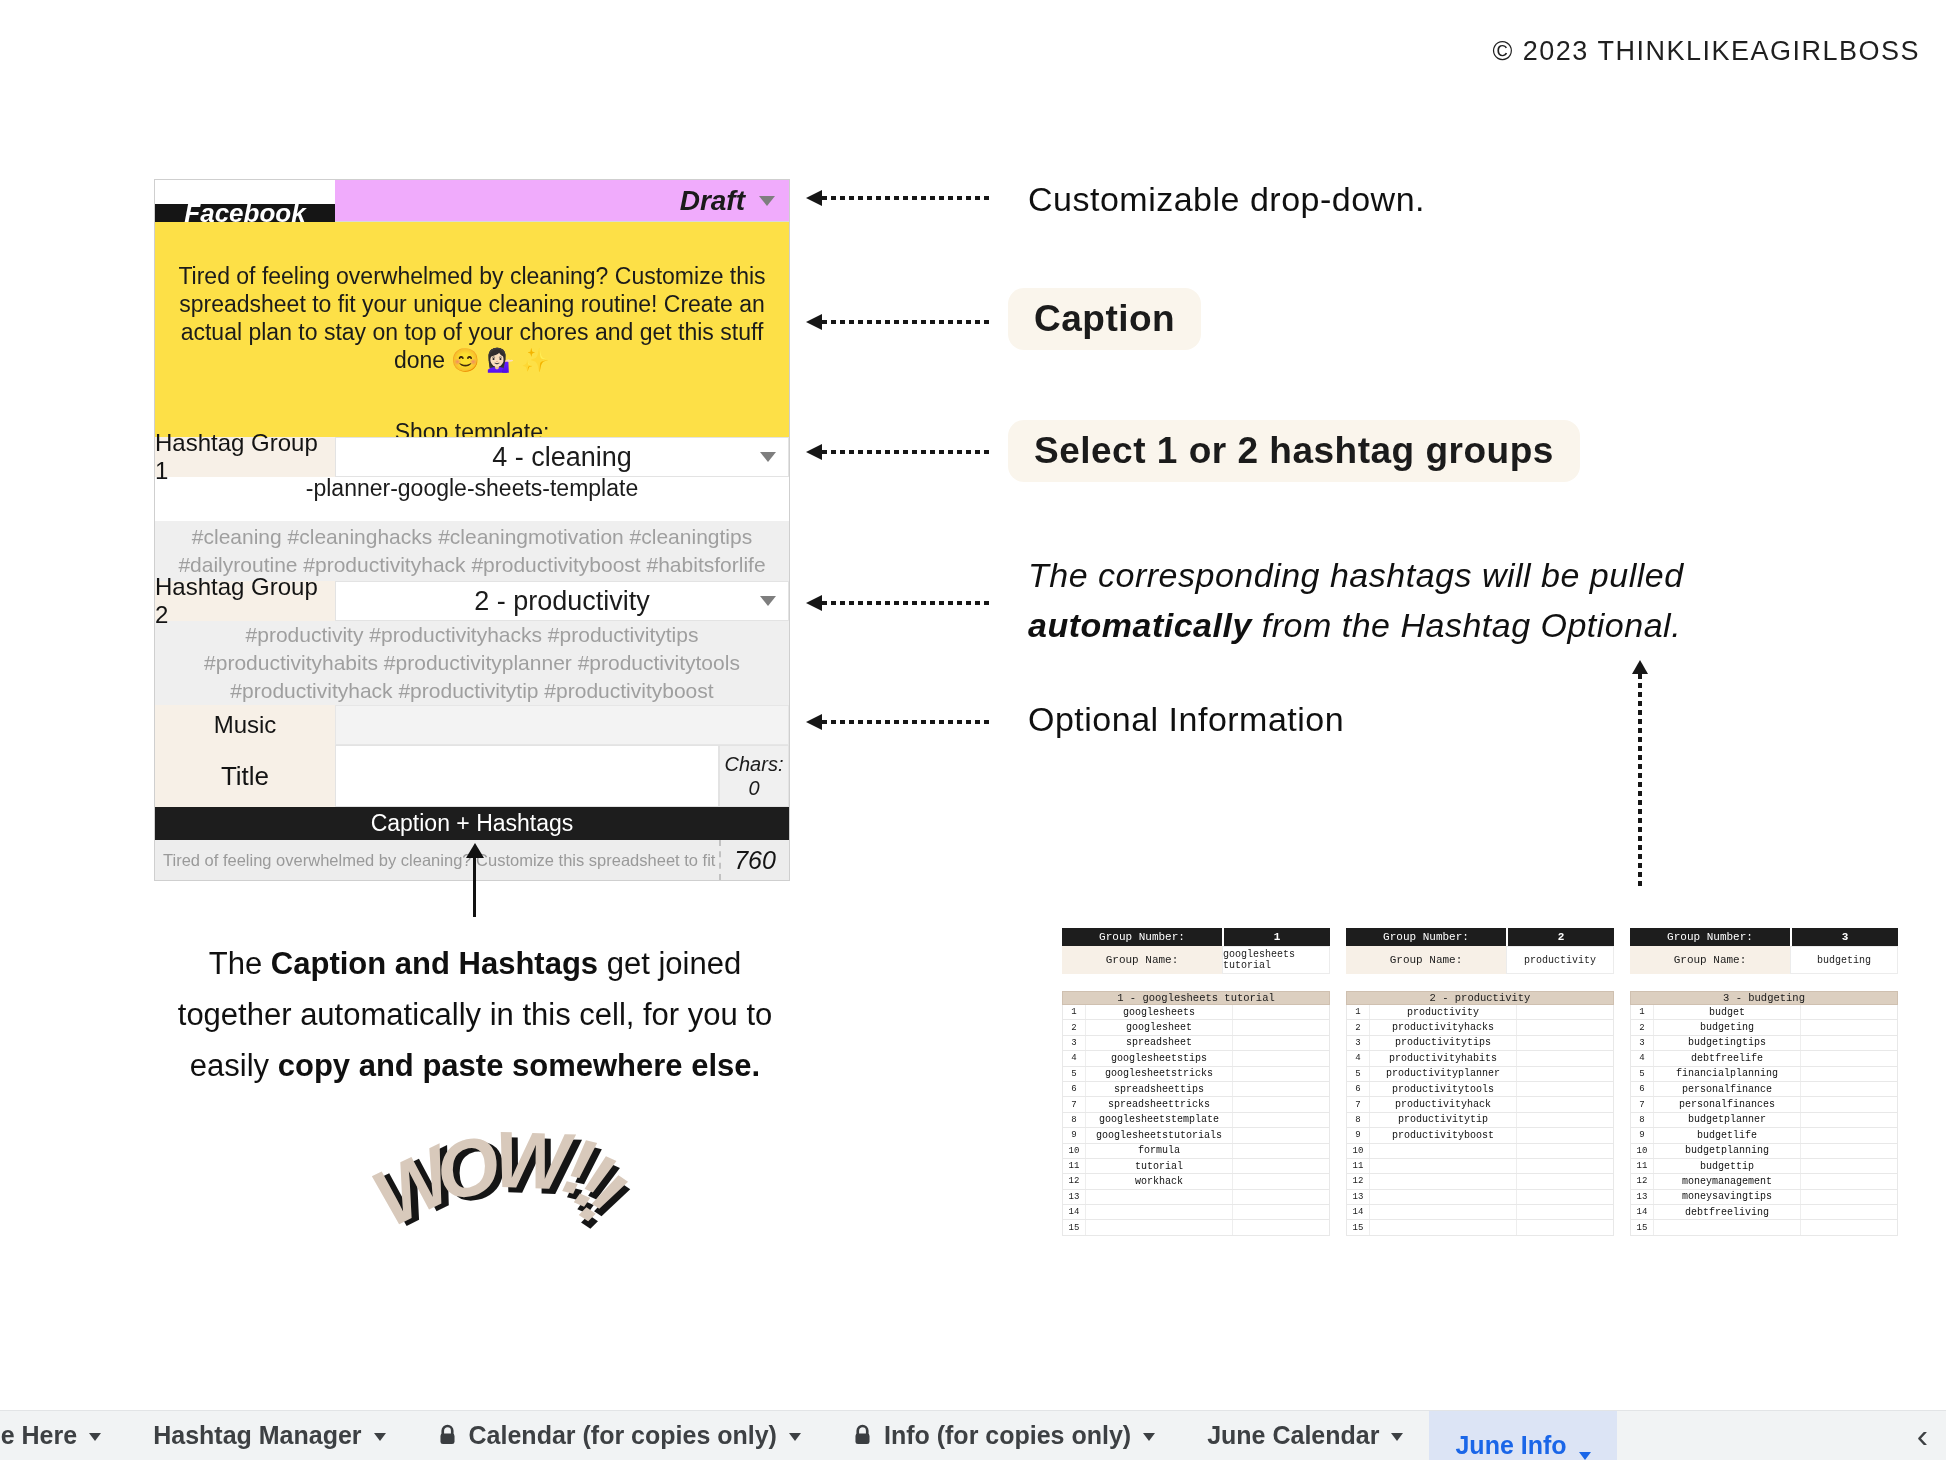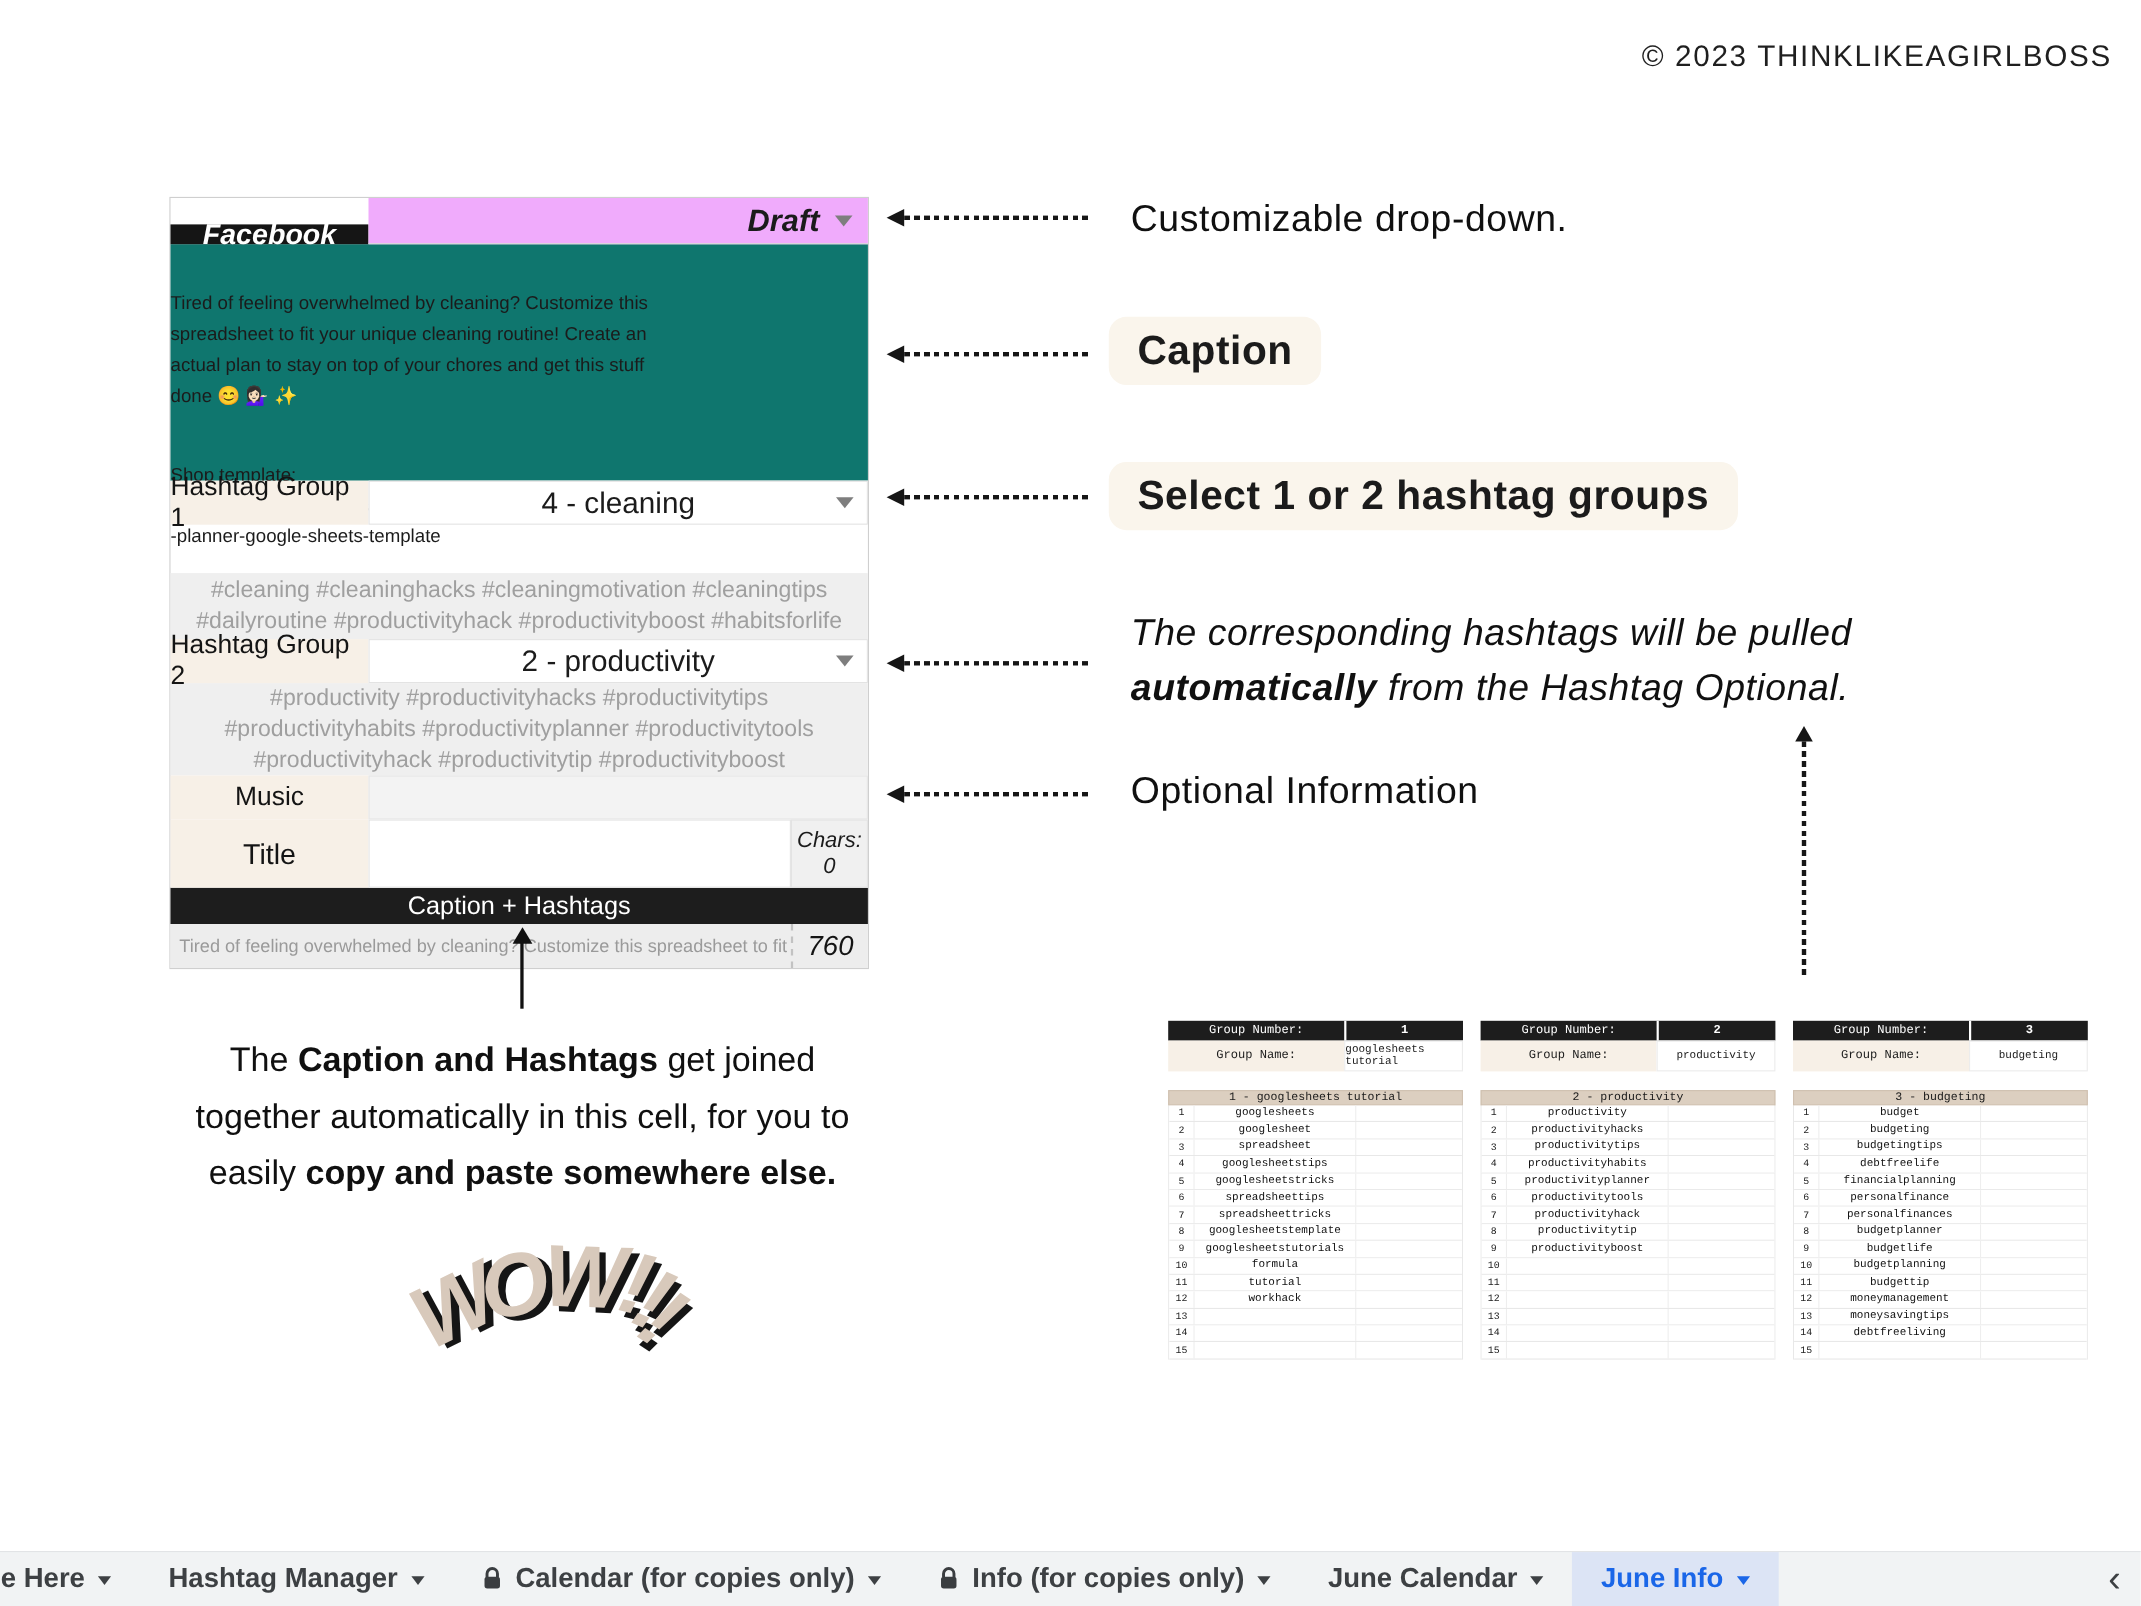"Tired of feeling overwhelmed by cleaning? Customize this" .c-caption { background: #0f766e -> #fde047; font-size: 17px -> 23px; text-align: none -> center }
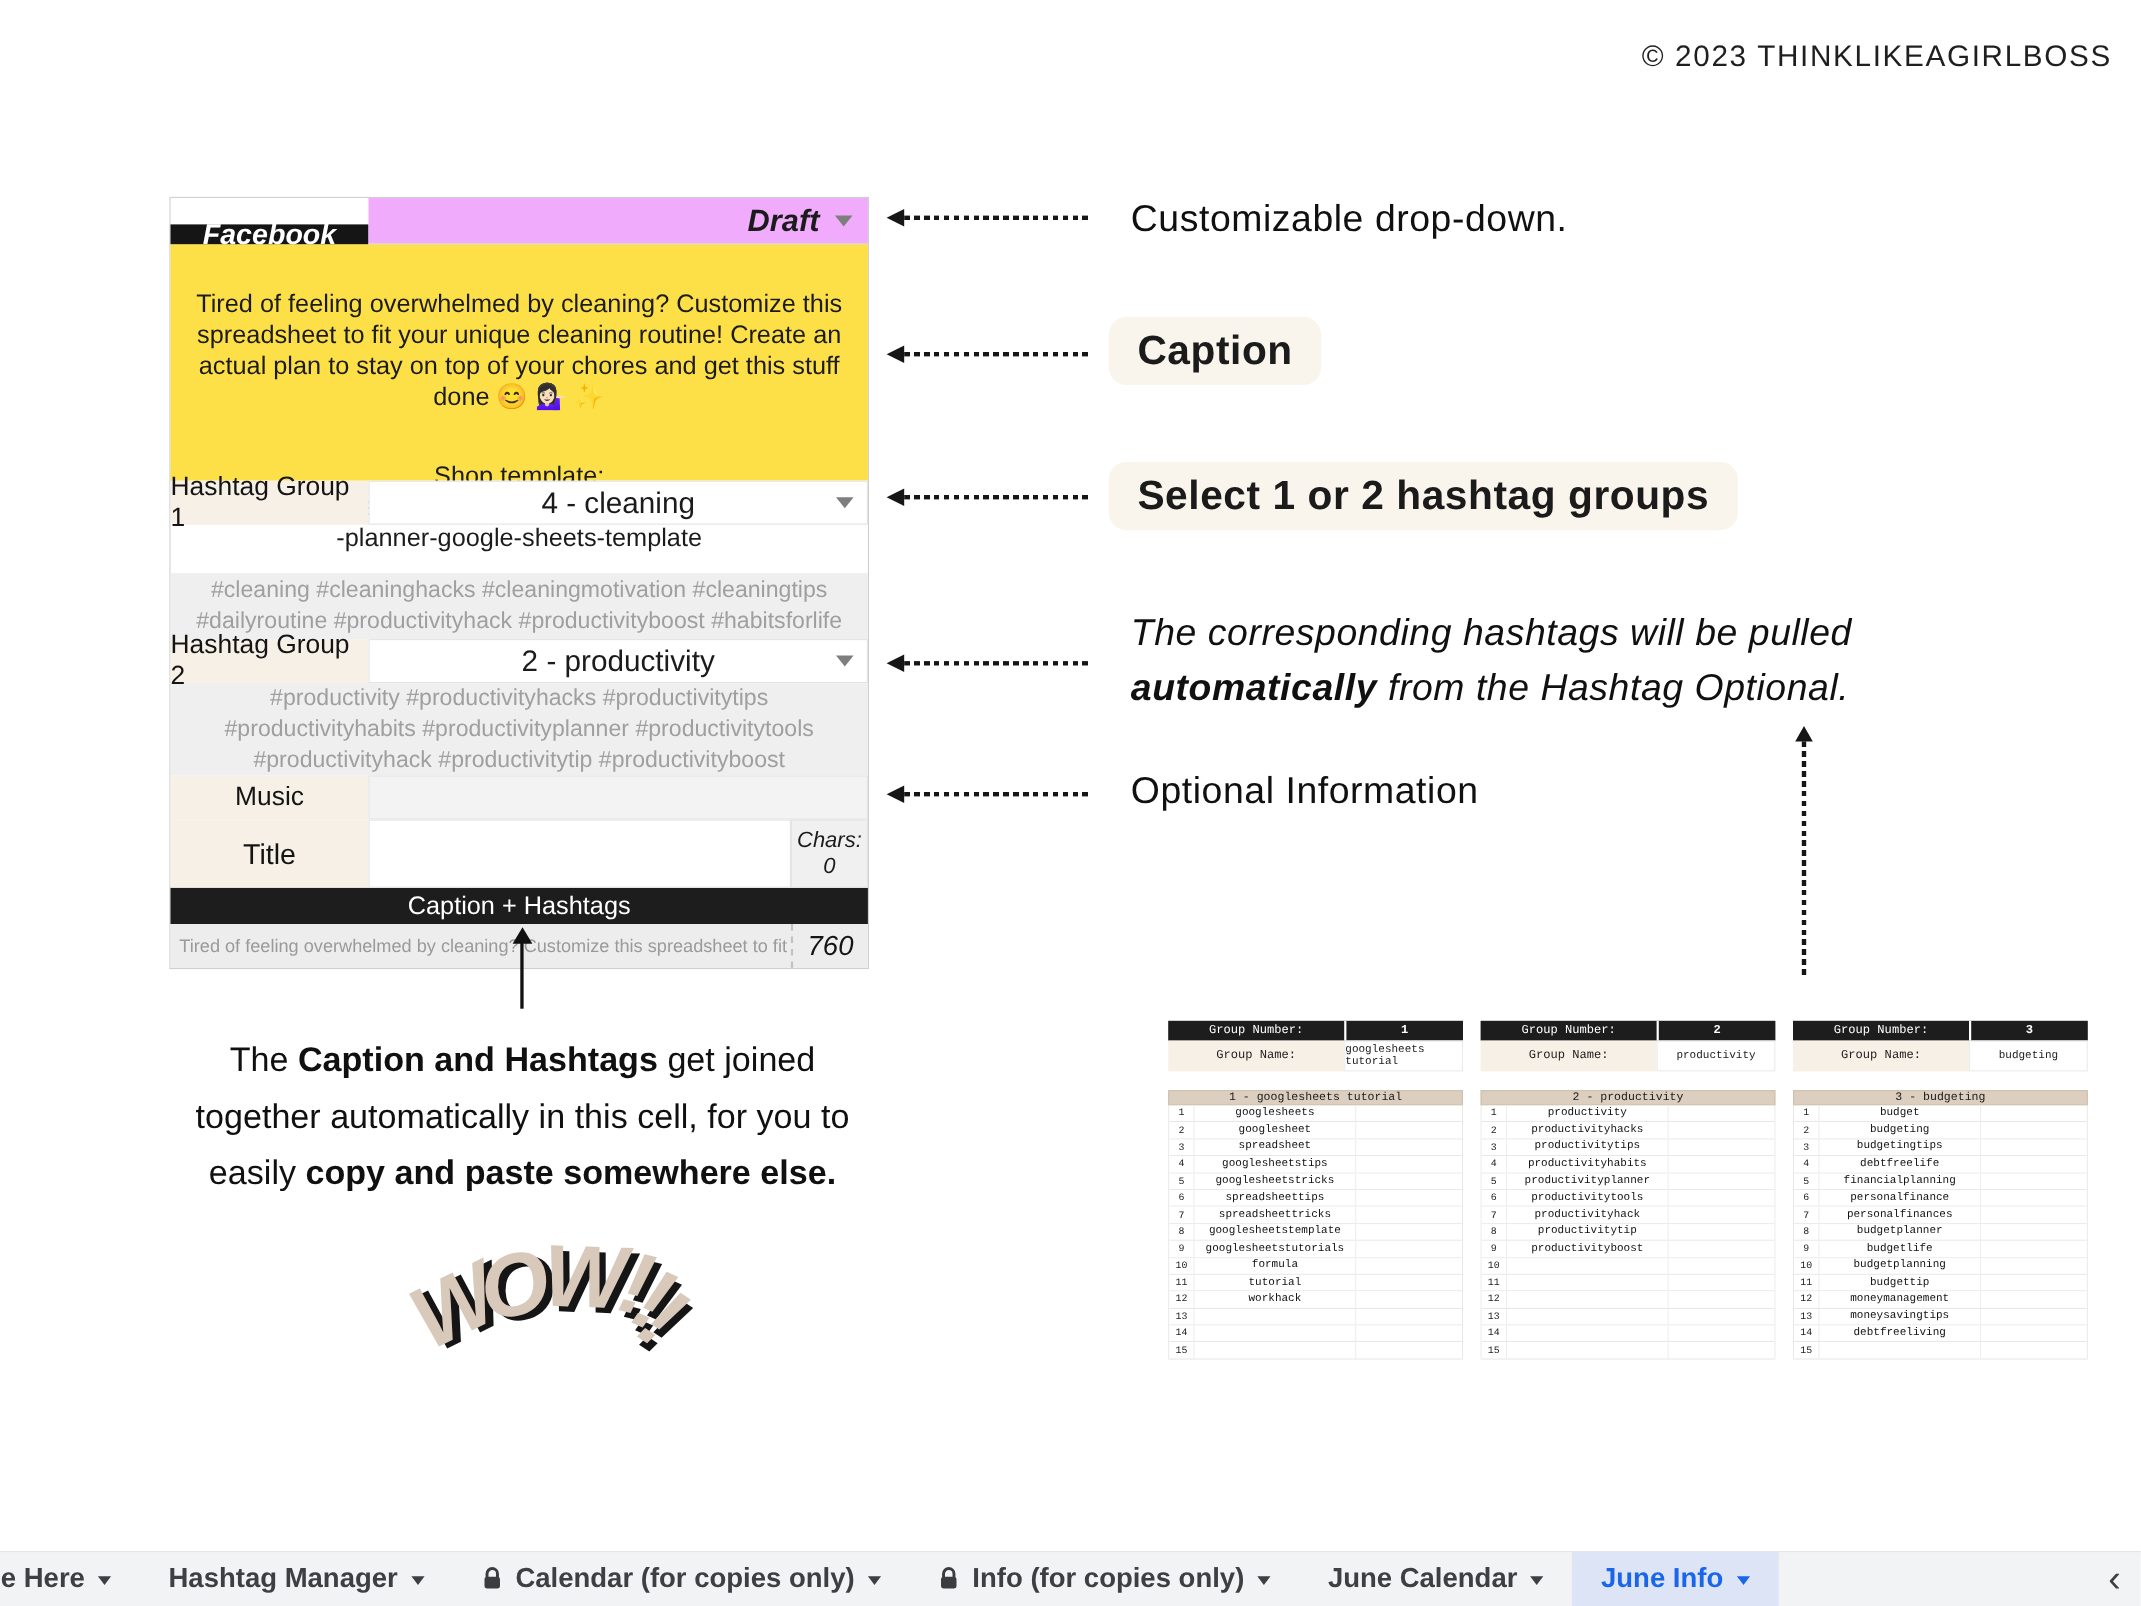"June Info" .tab.active { align-items: none -> flex-end }
